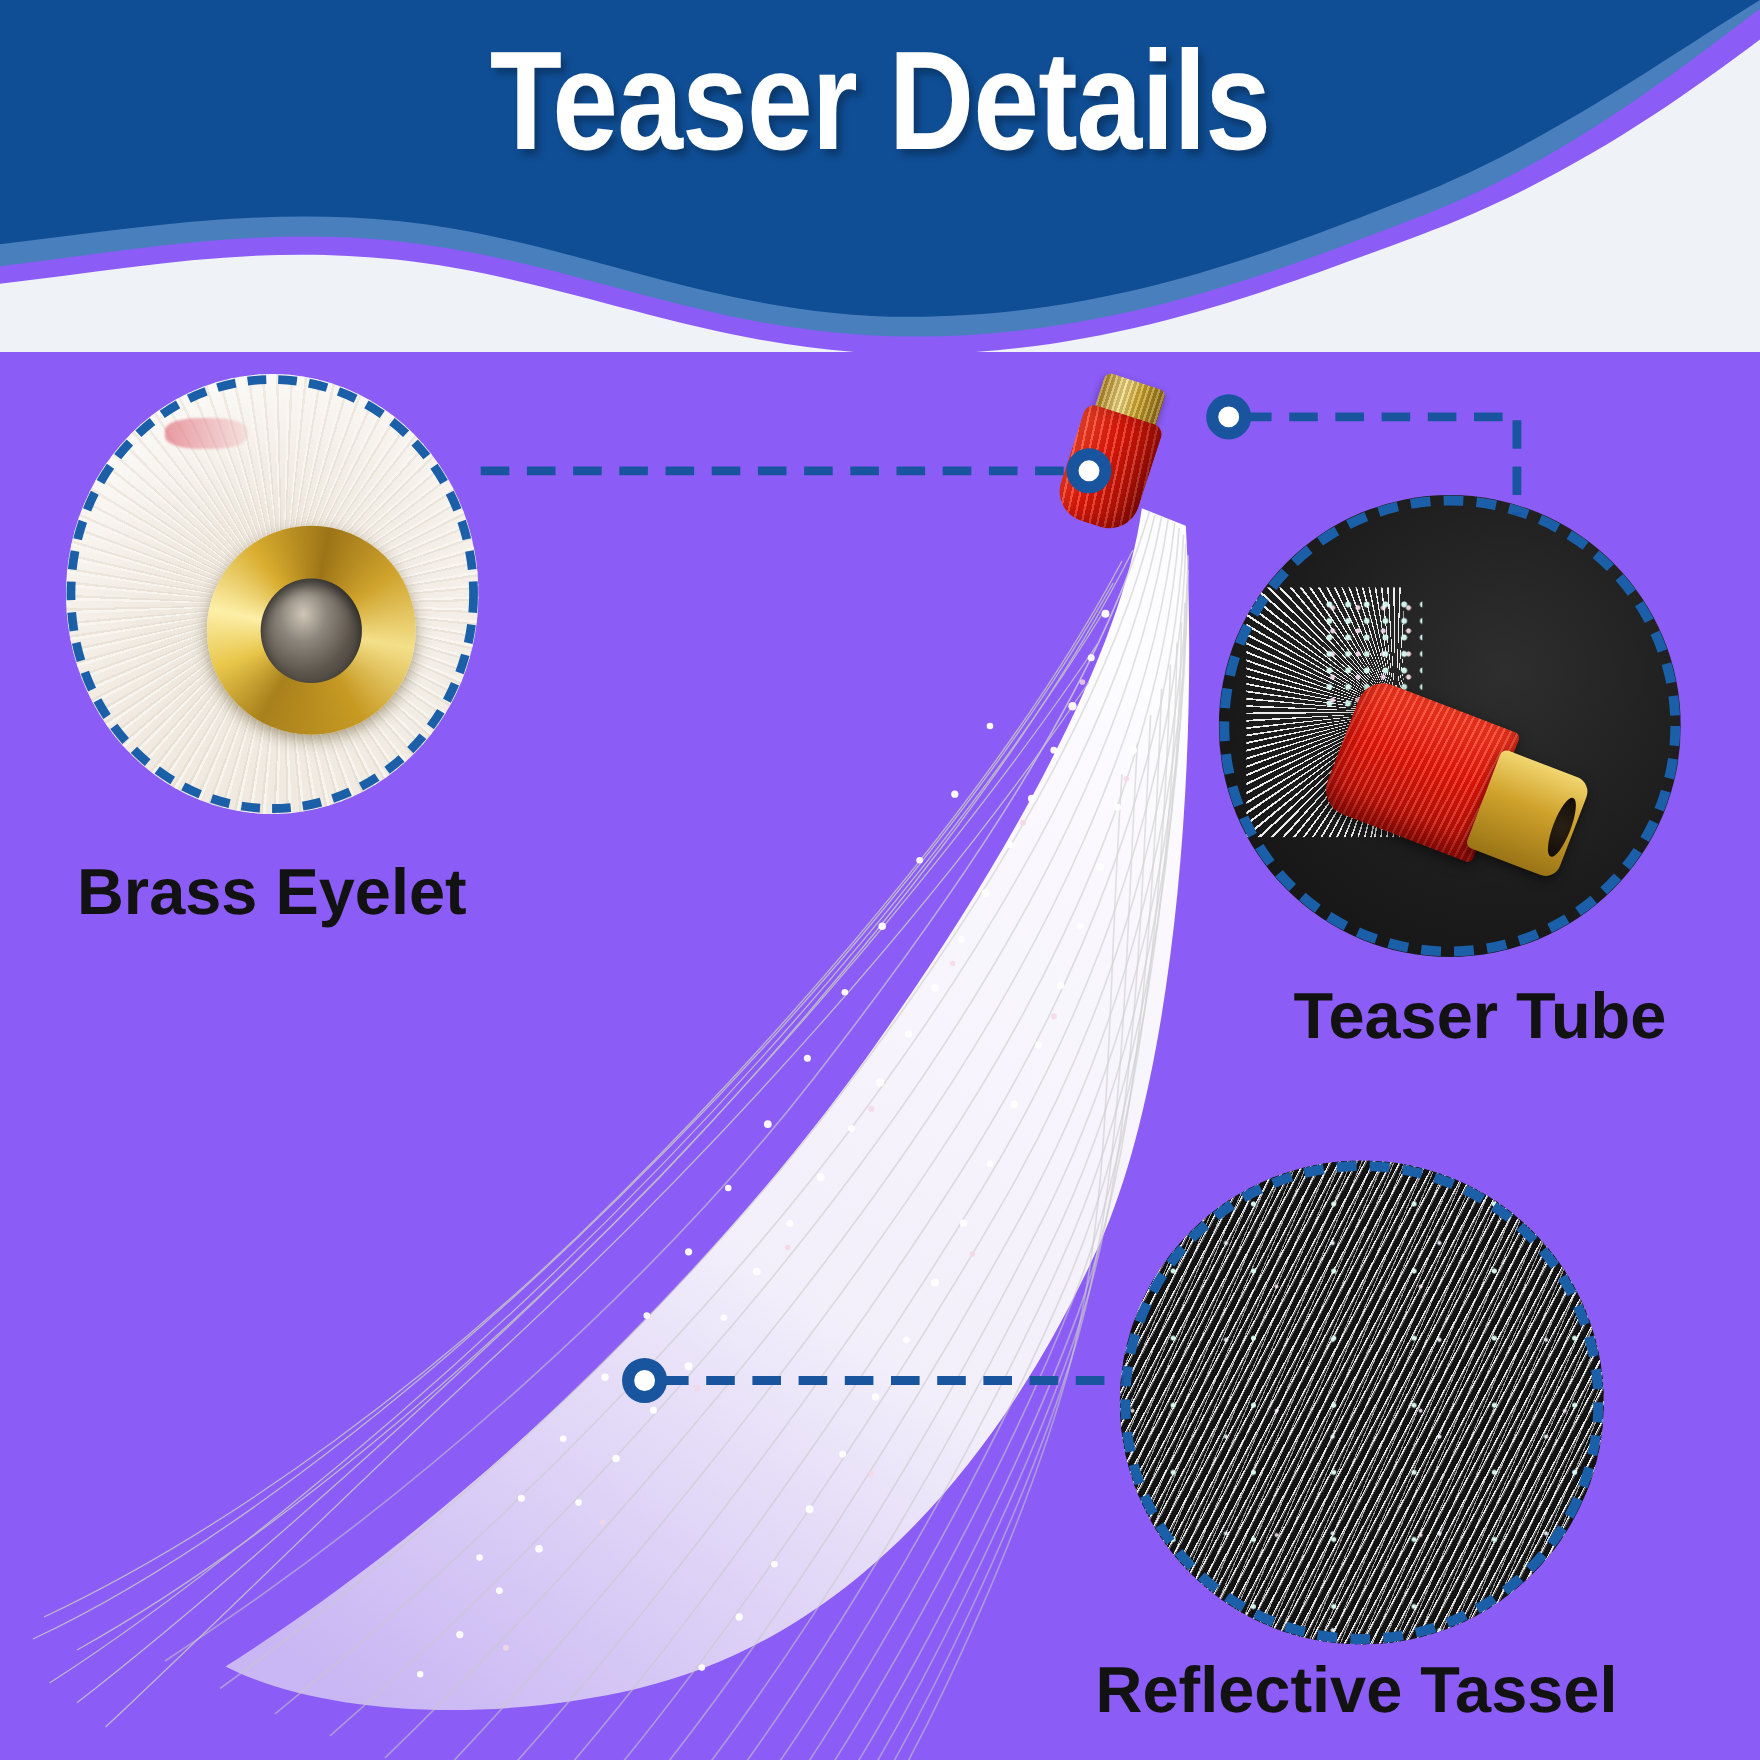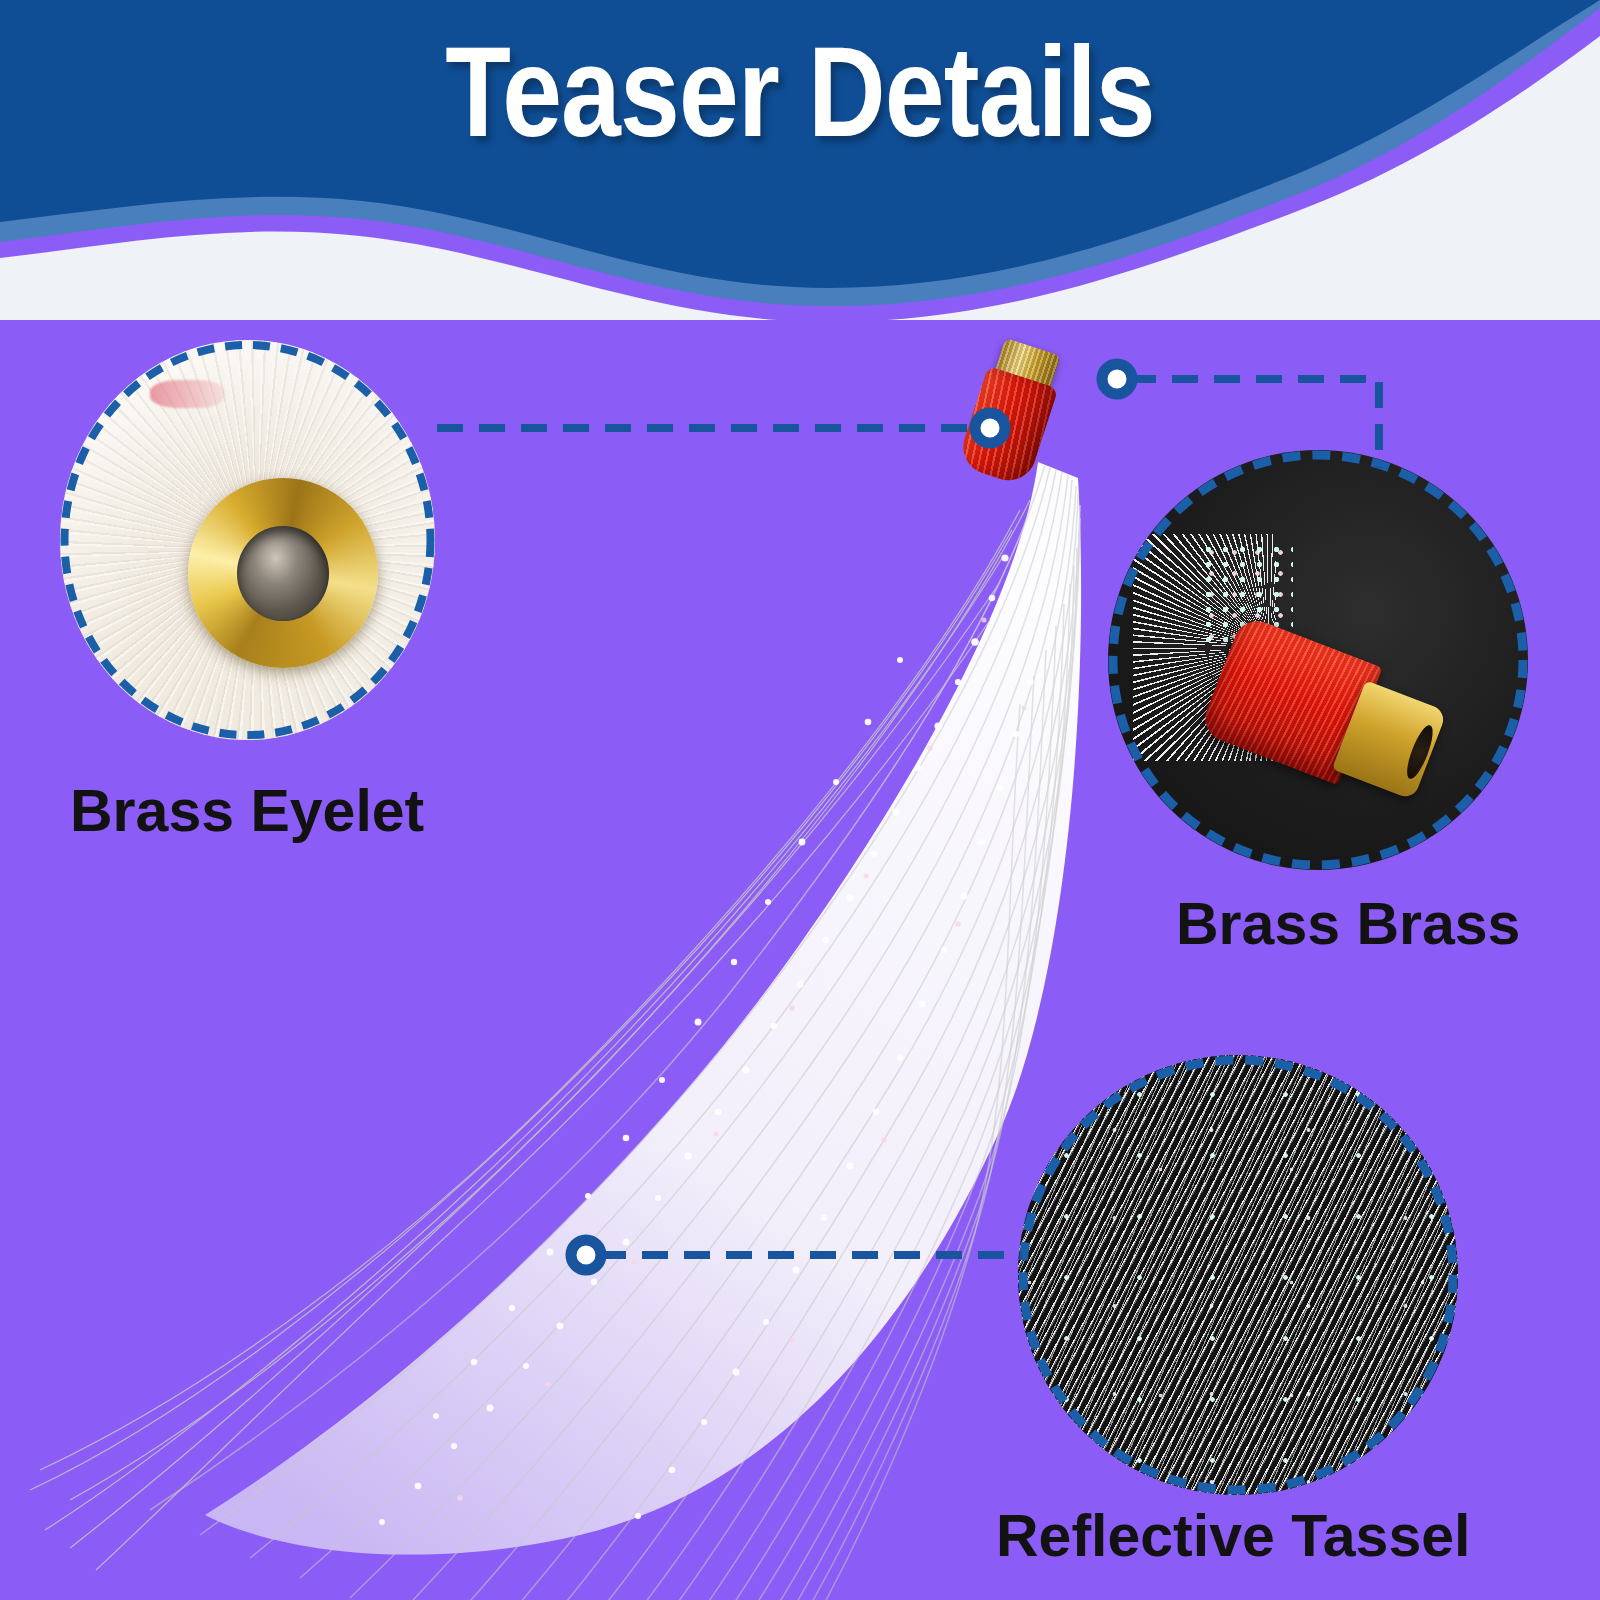"Brass Brass" div.callout-label { text: Brass Brass -> Teaser Tube }
